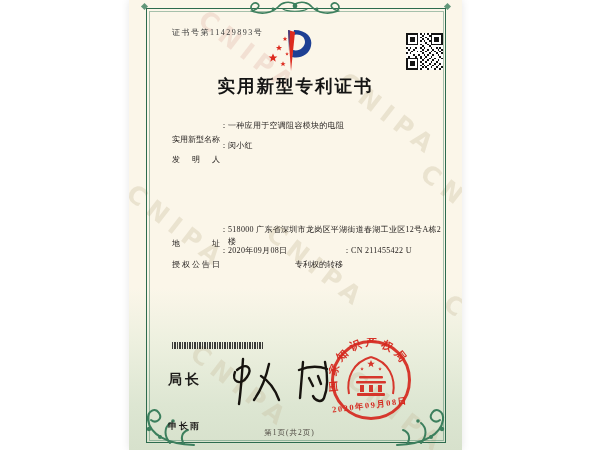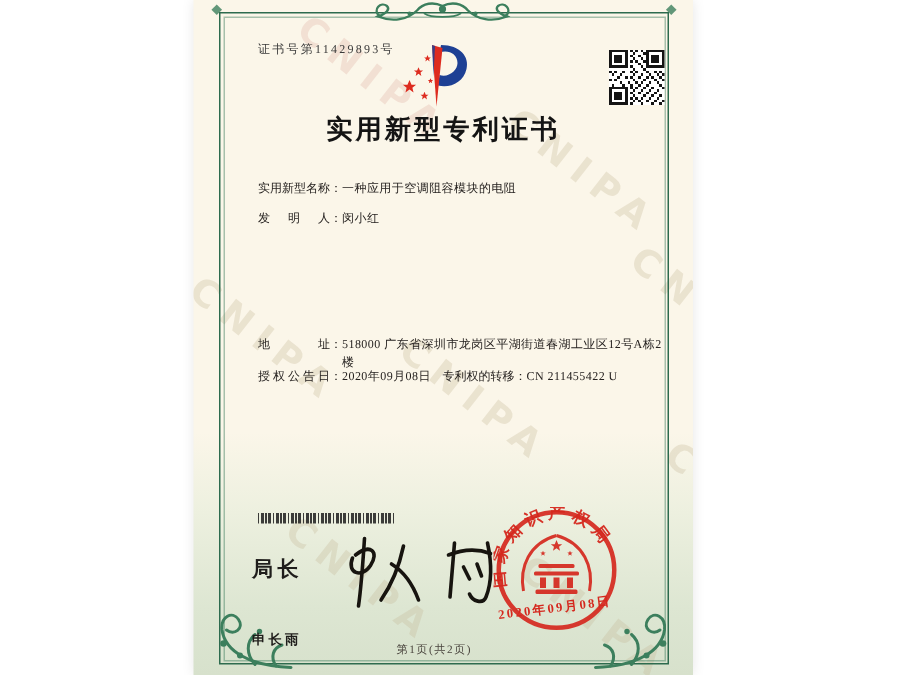"实用新型名称" .row .label { margin-top: none -> 14px }
